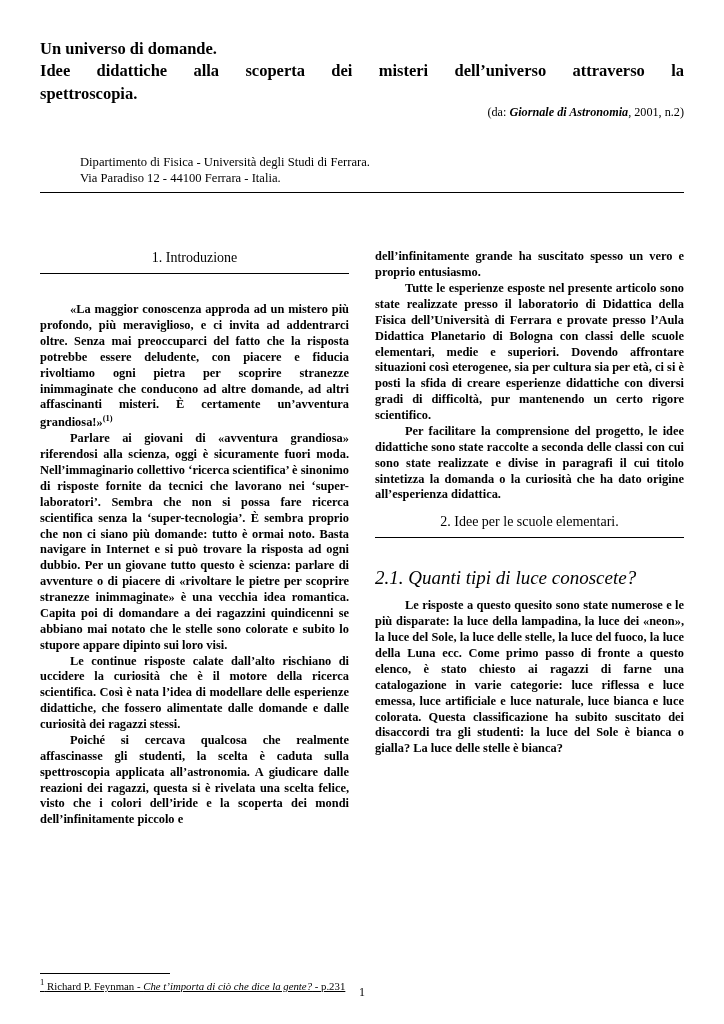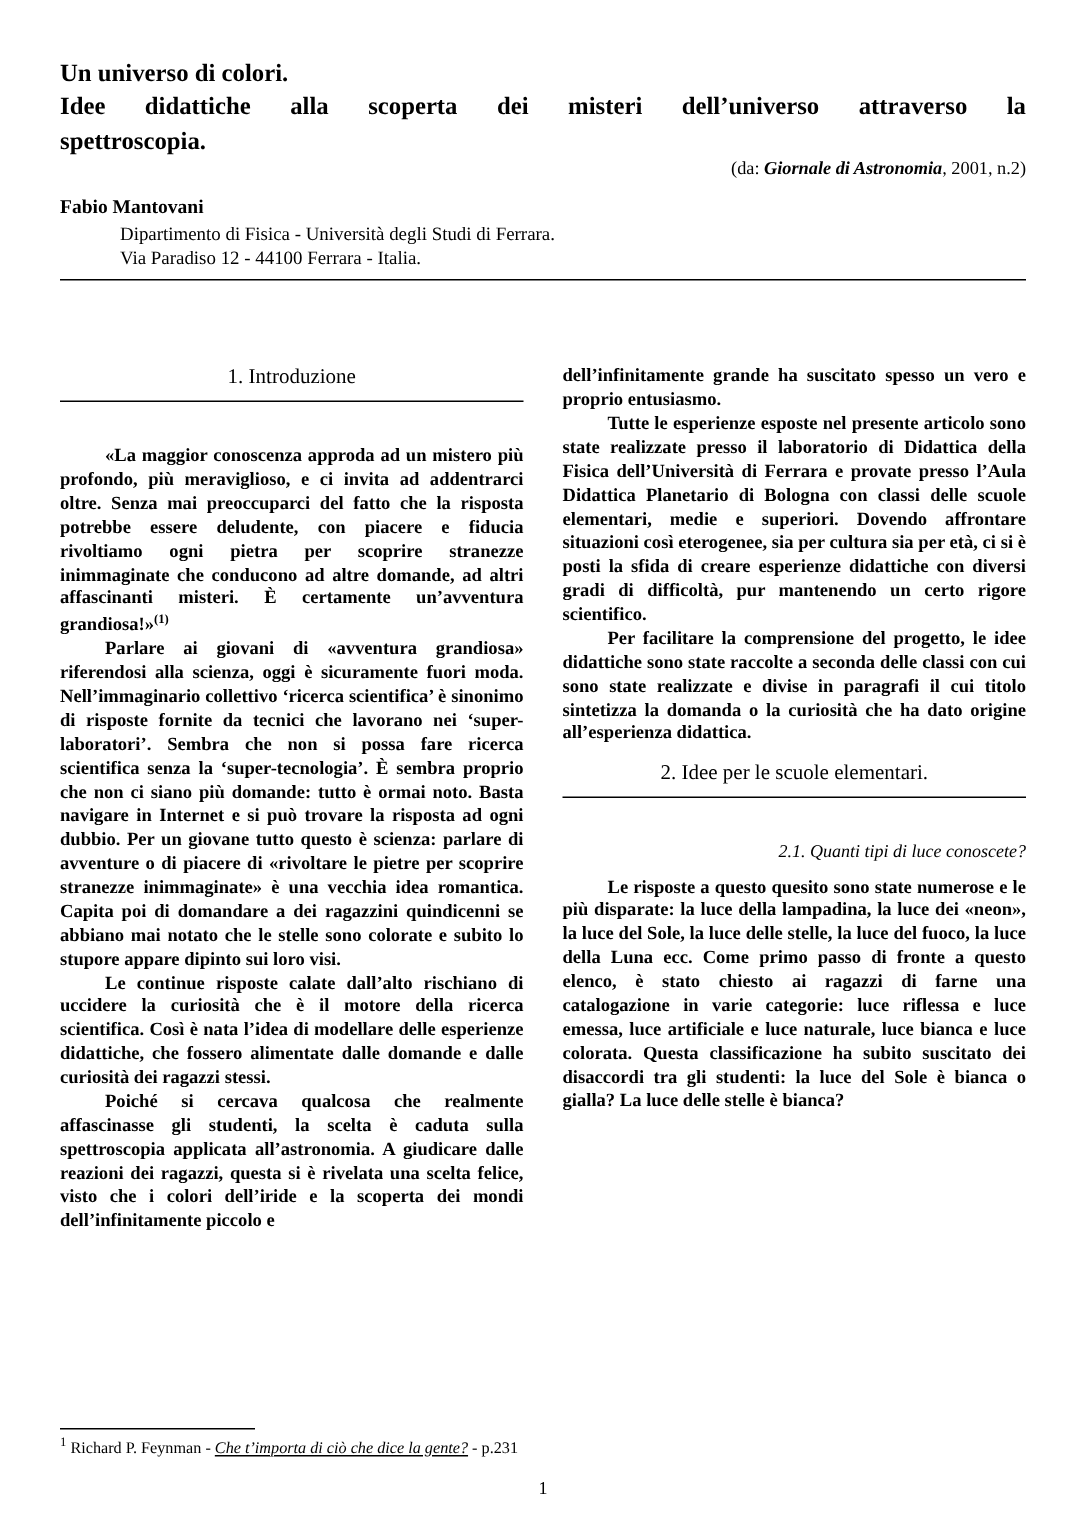"Un universo di colori." div.title-line { text: colori -> domande }
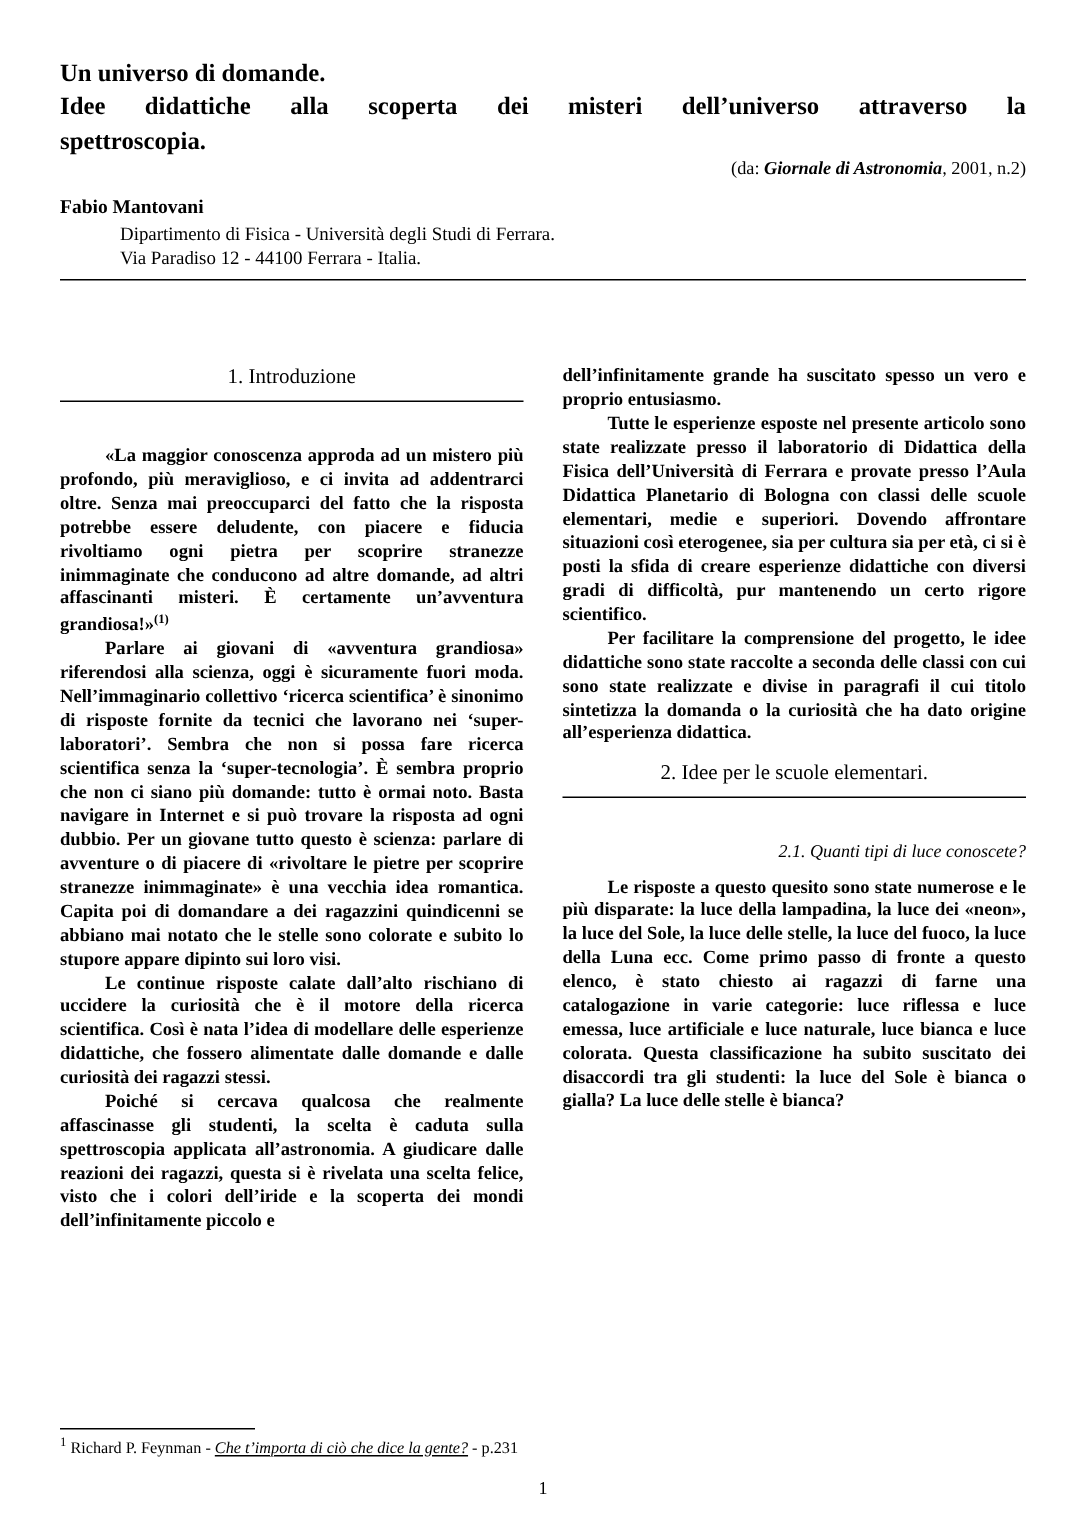"(da: Giornale di Astronomia, 2001," .source-line { margin-bottom: 10px -> 35px }
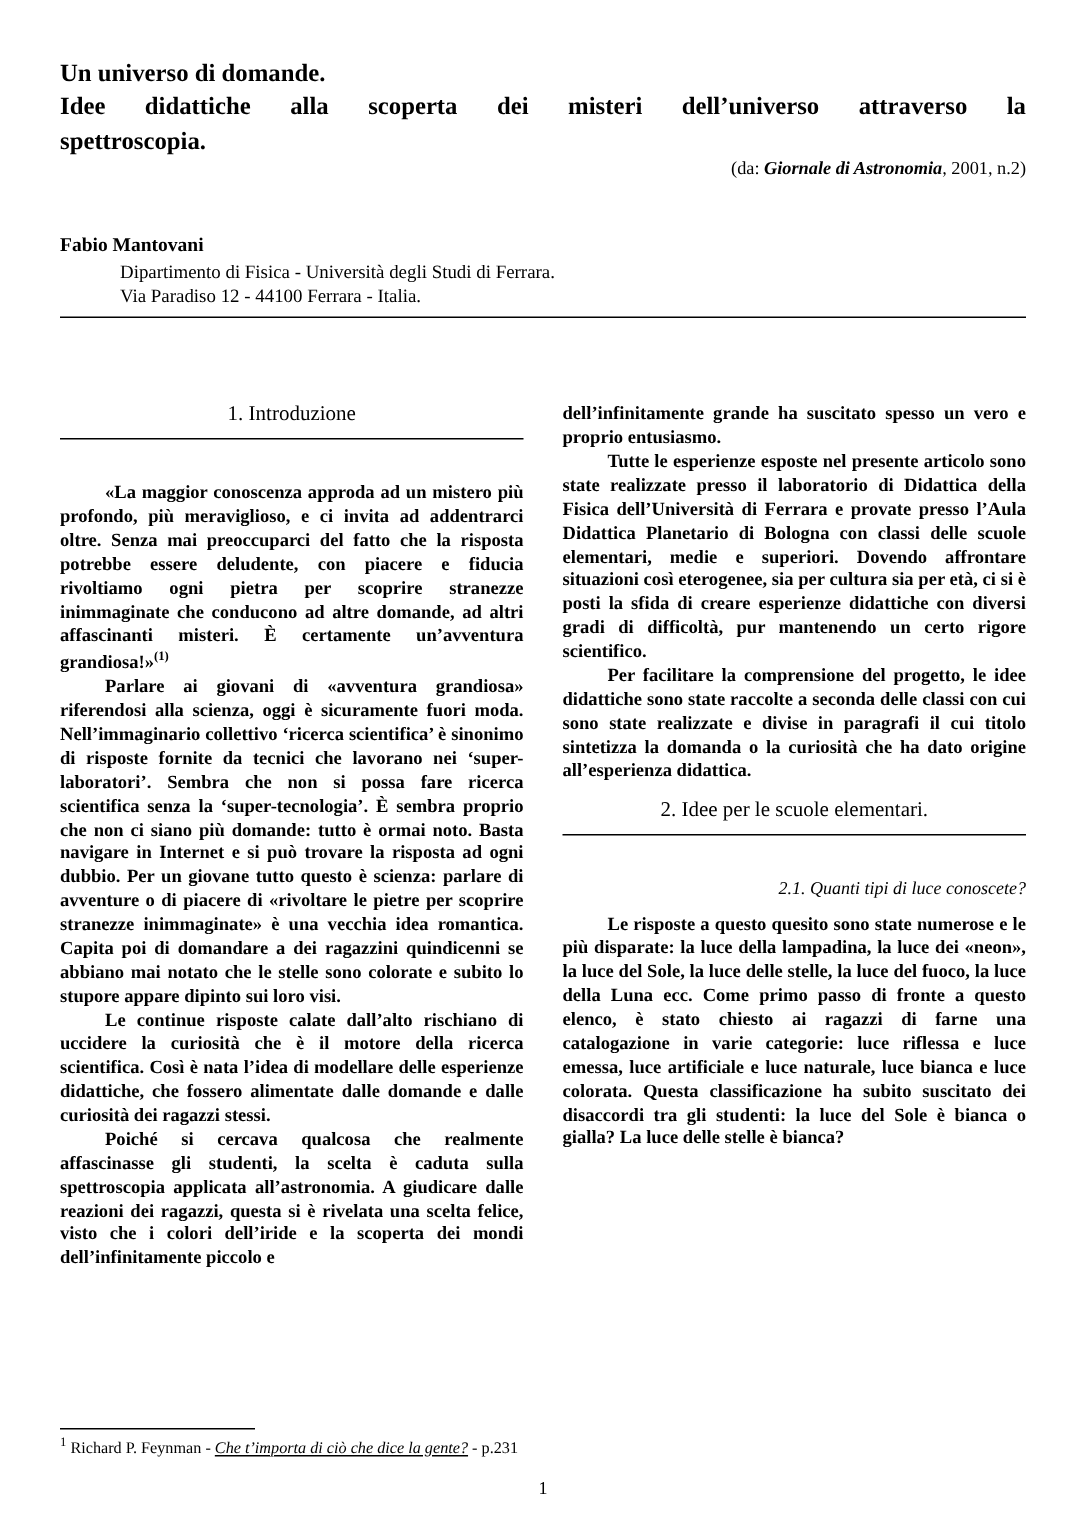"Fabio Mantovani" div.author { html: <div>Fabio Mantovani</div> -> none }
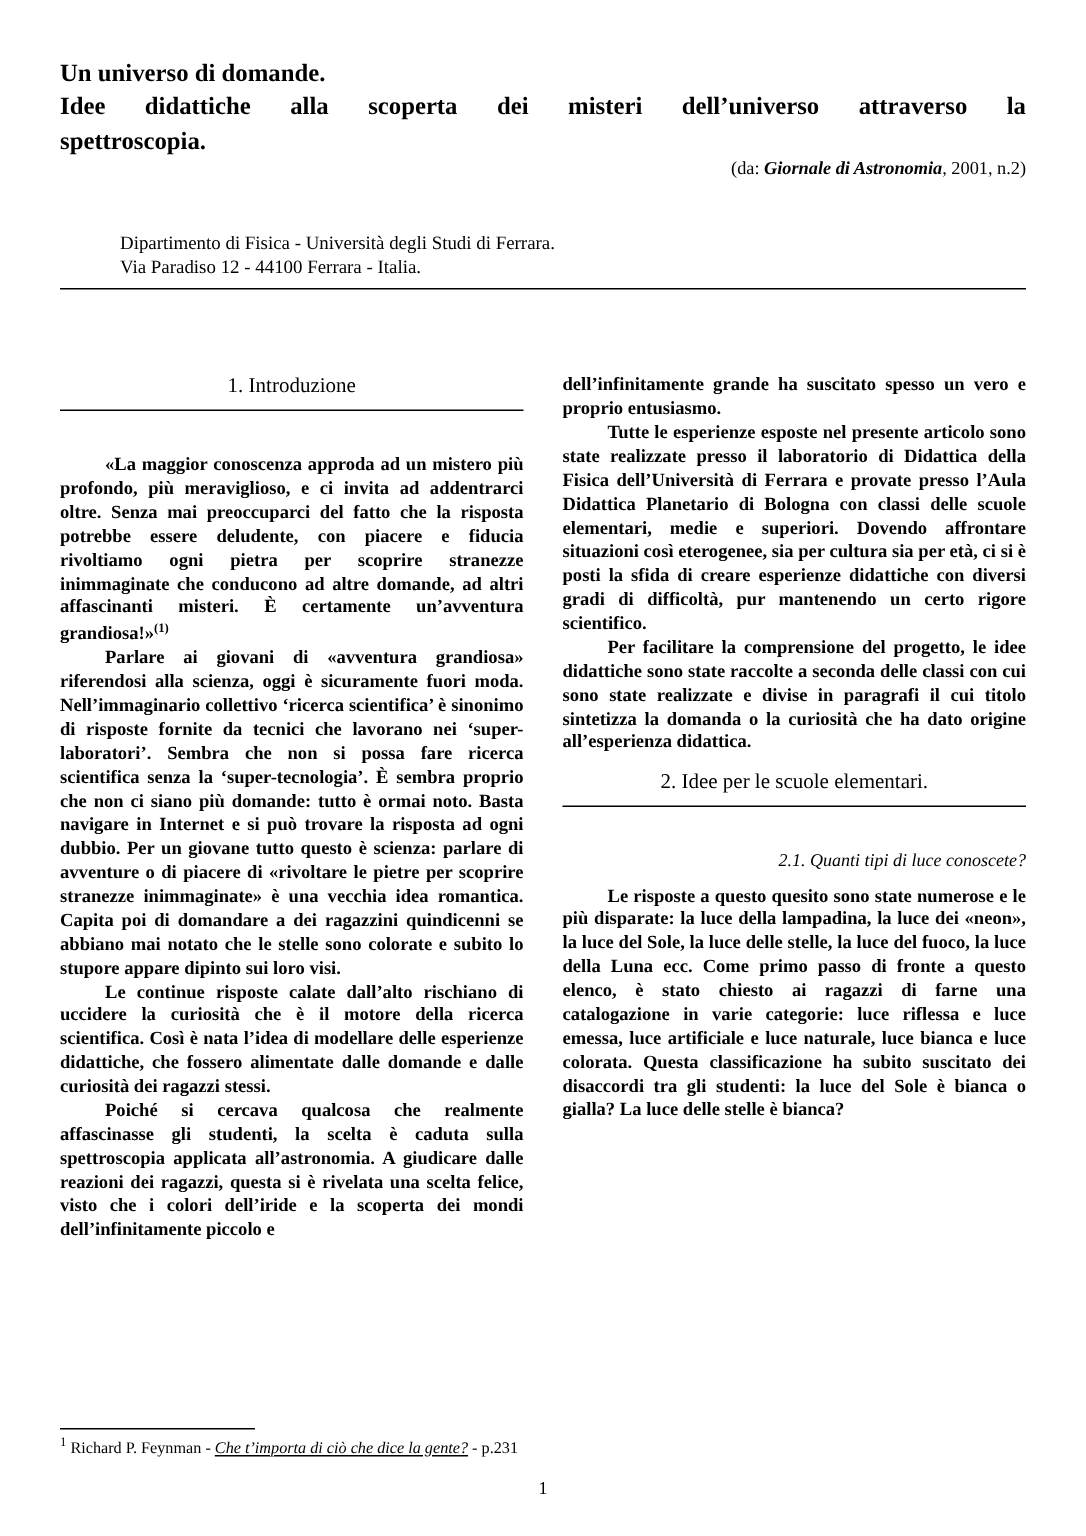"2.1. Quanti tipi di luce" .subsection-head { font-size: 12px -> 19px; text-align: right -> left }
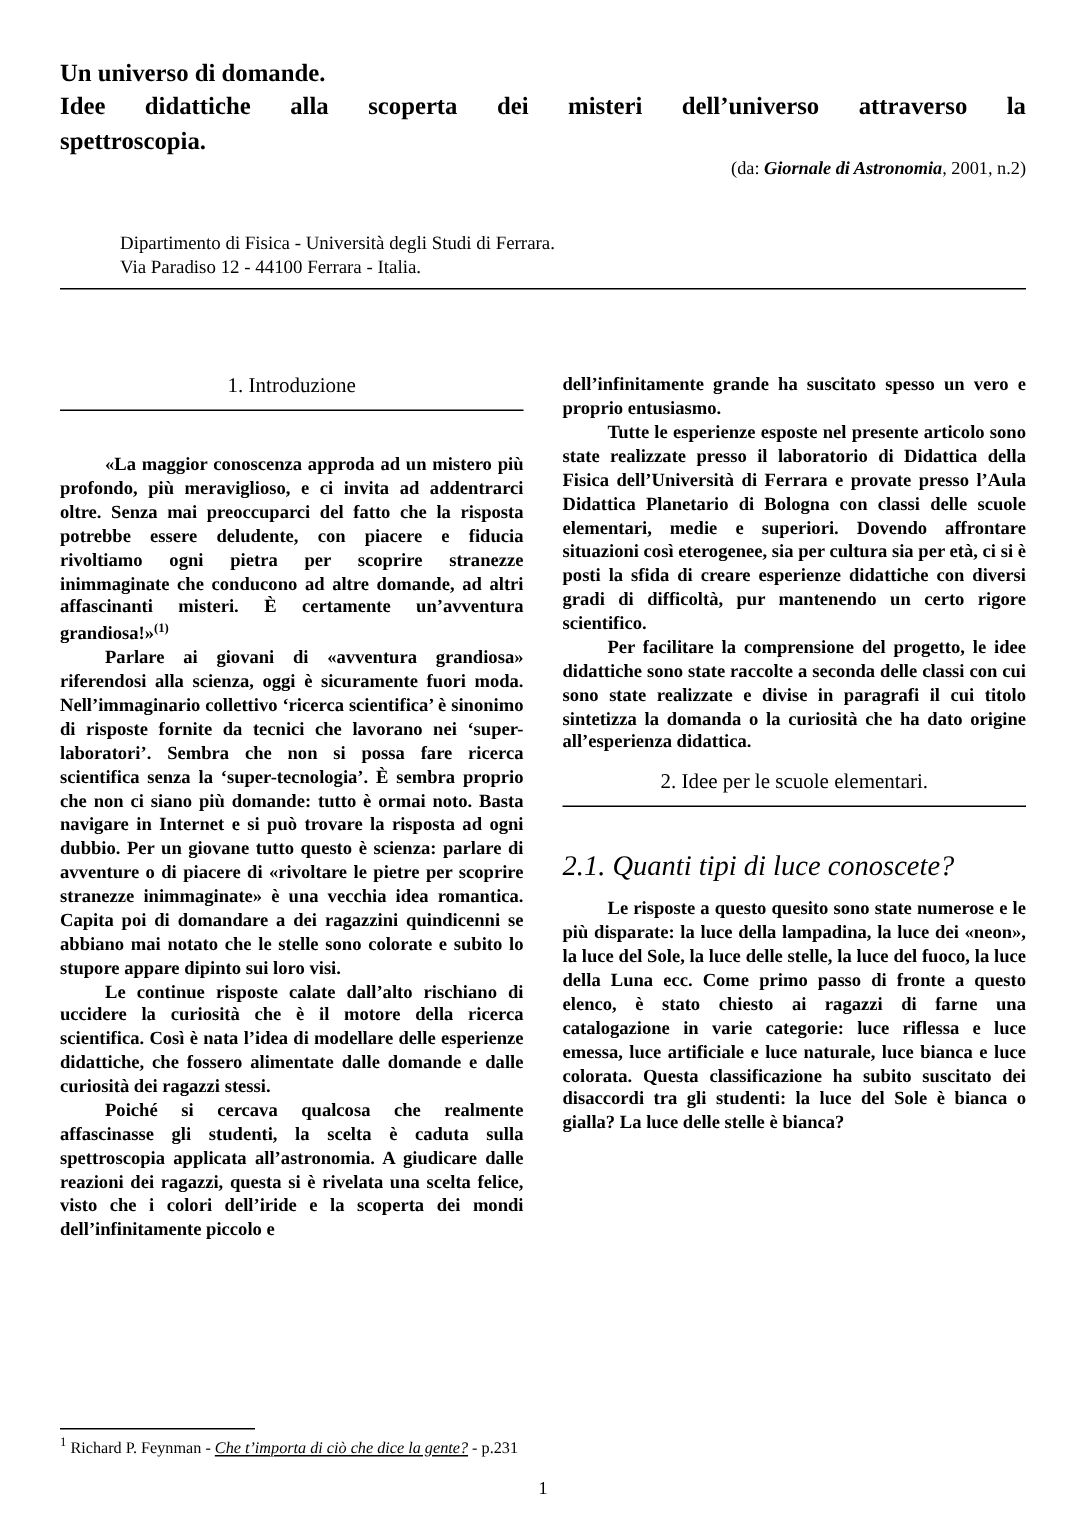"1 Richard P. Feynman -" .footnote { bottom: 51px -> 31px; text-decoration: none -> underline }
